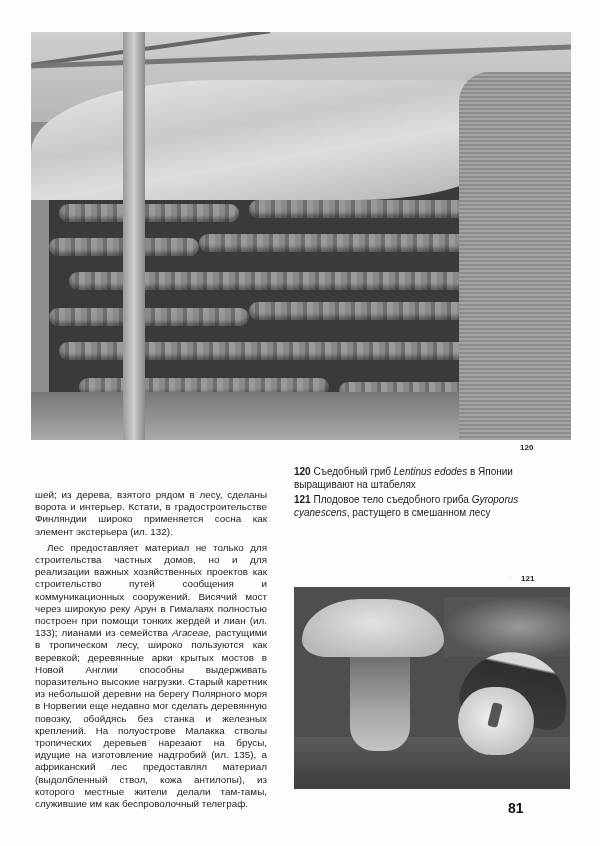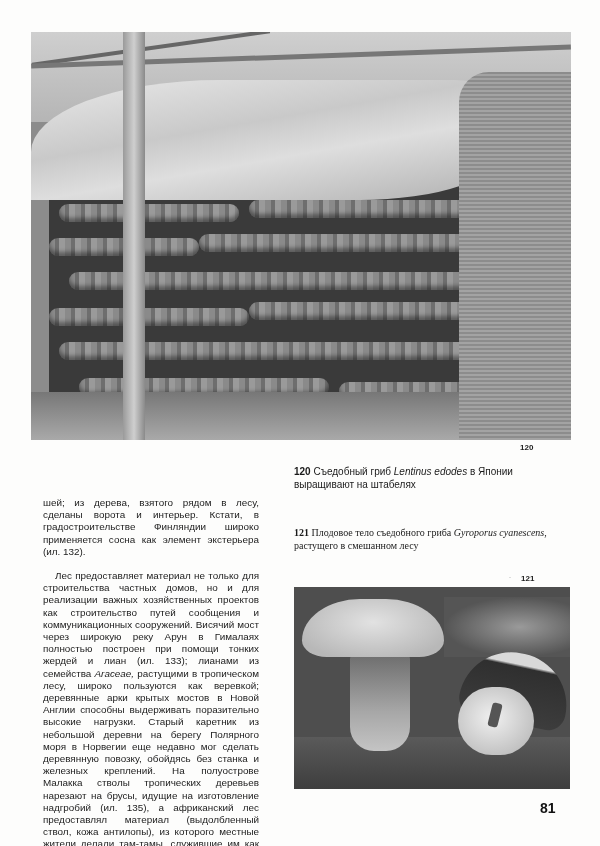"шей; из дерева, взятого рядом" #body-col p { margin: 12px -> 4px }
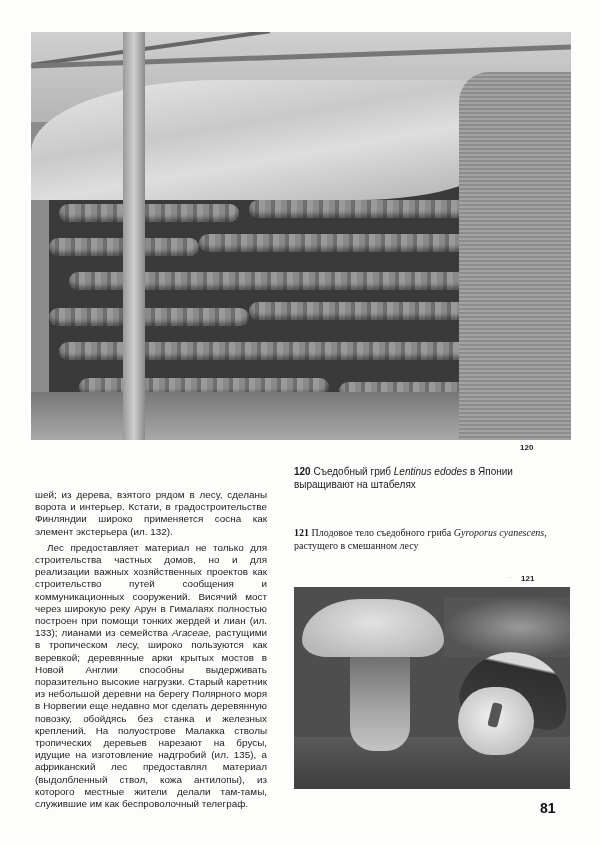"121 Плодовое тело съедобного гриба" #caption121 { font-family: Liberation Serif, serif -> none; top: 527px -> 494px }
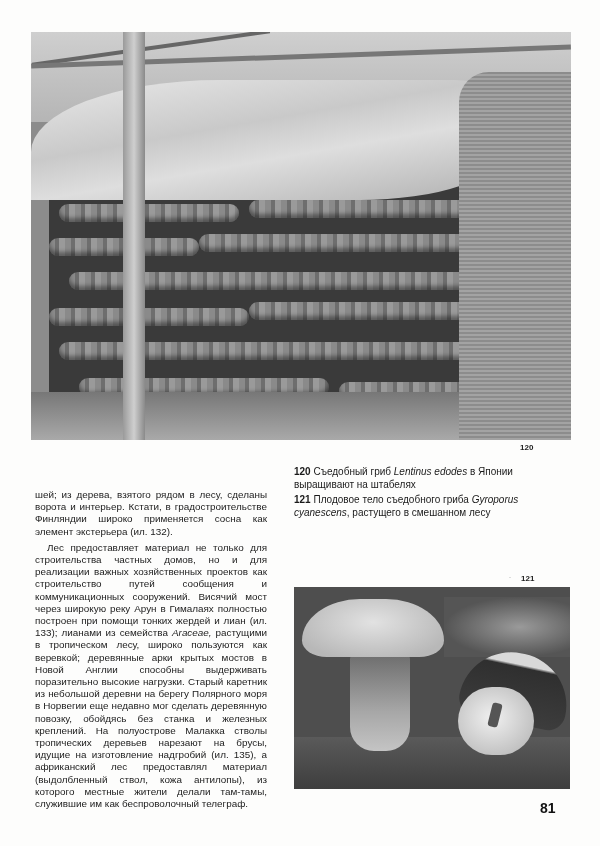"81" #page-number { left: 540px -> 508px }
